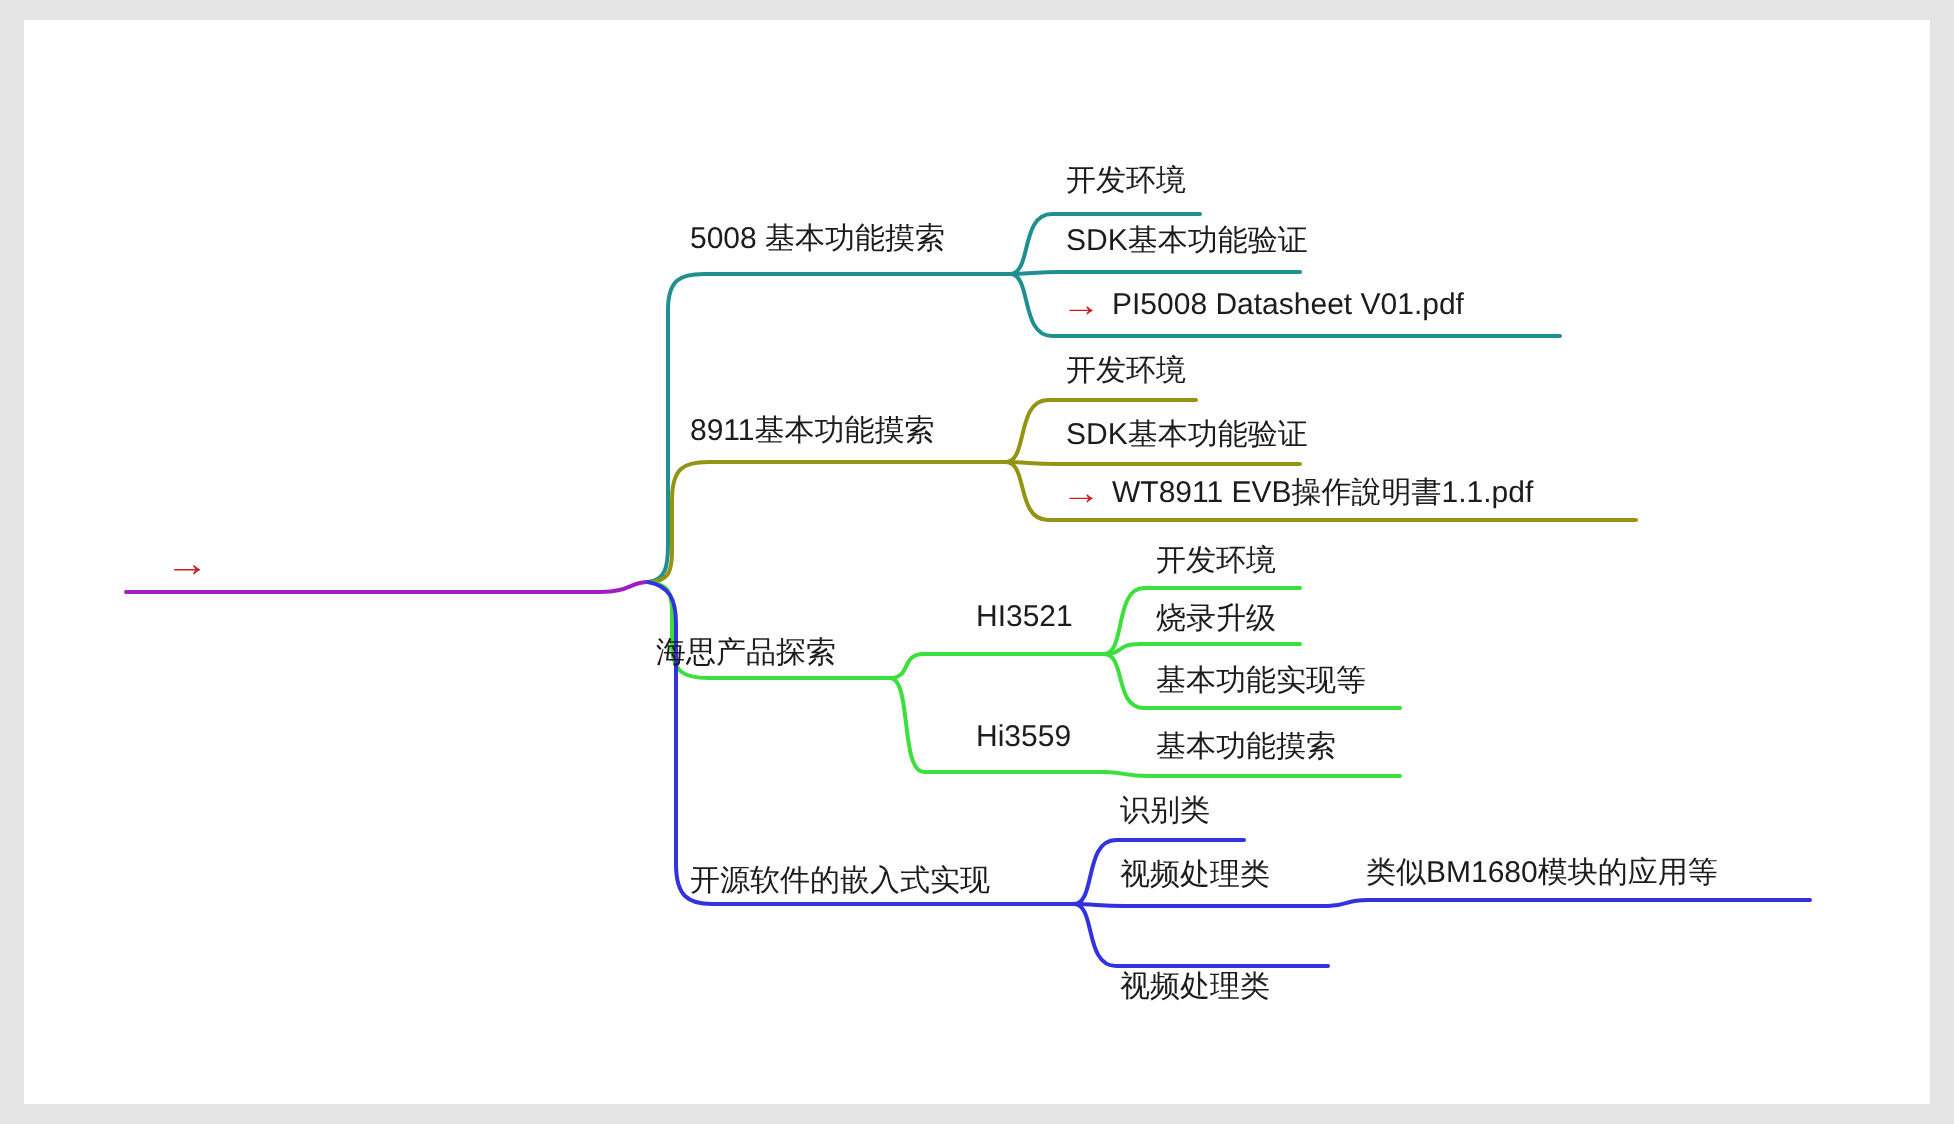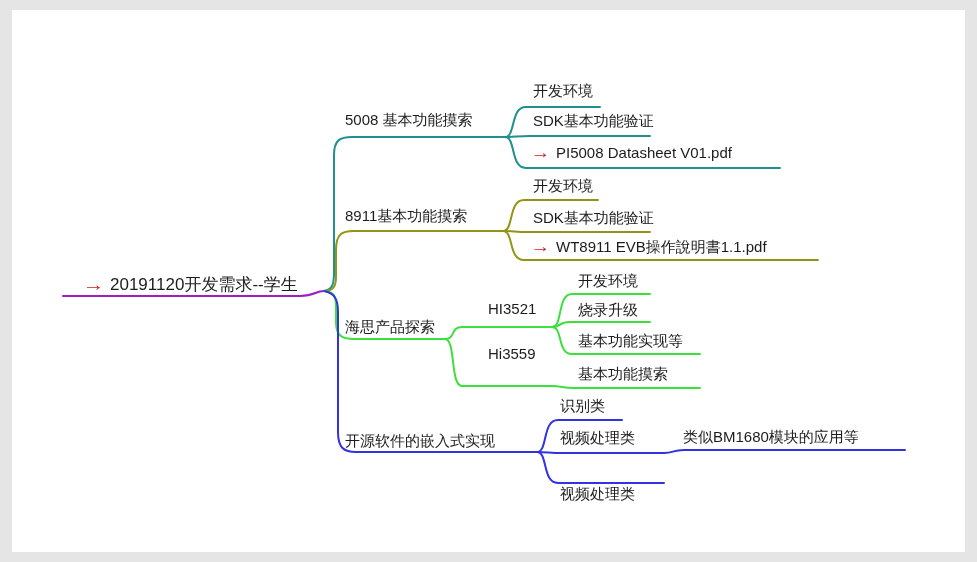"20191120开发需求--学生" span { html: <span>20191120开发需求--学生</span> -> none }
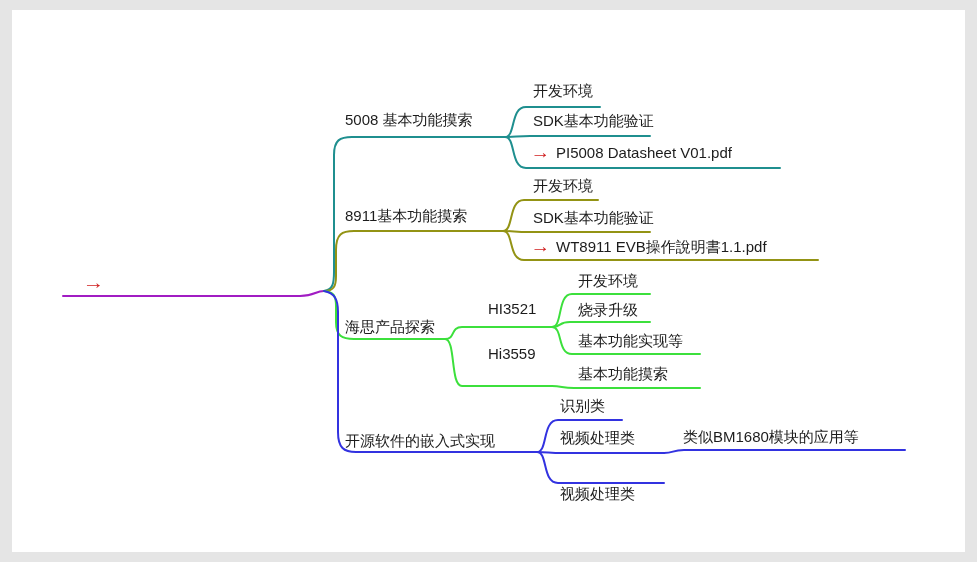"海思产品探索" div.node { left: 345px -> 328px }
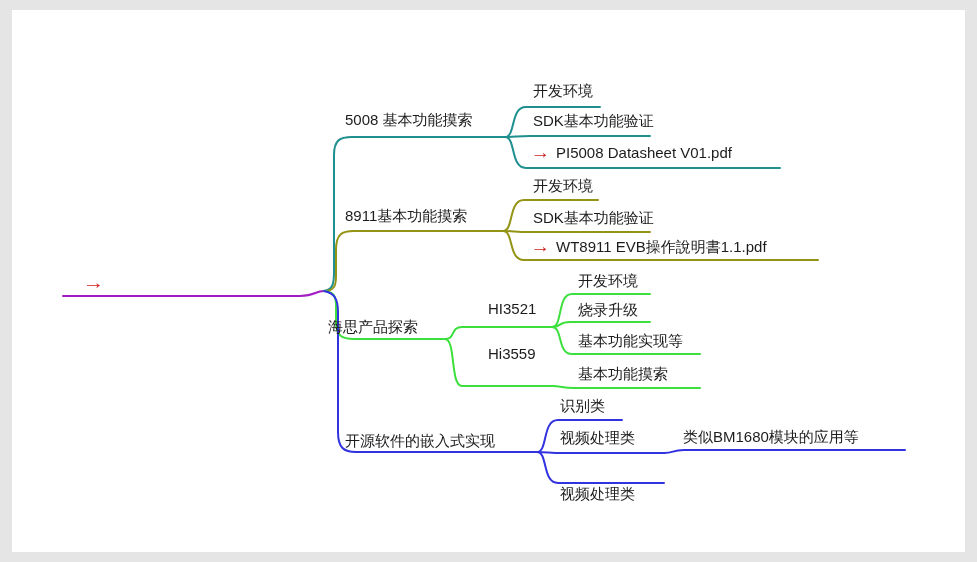"Hi3559" div.node { top: 344px -> 359px }
